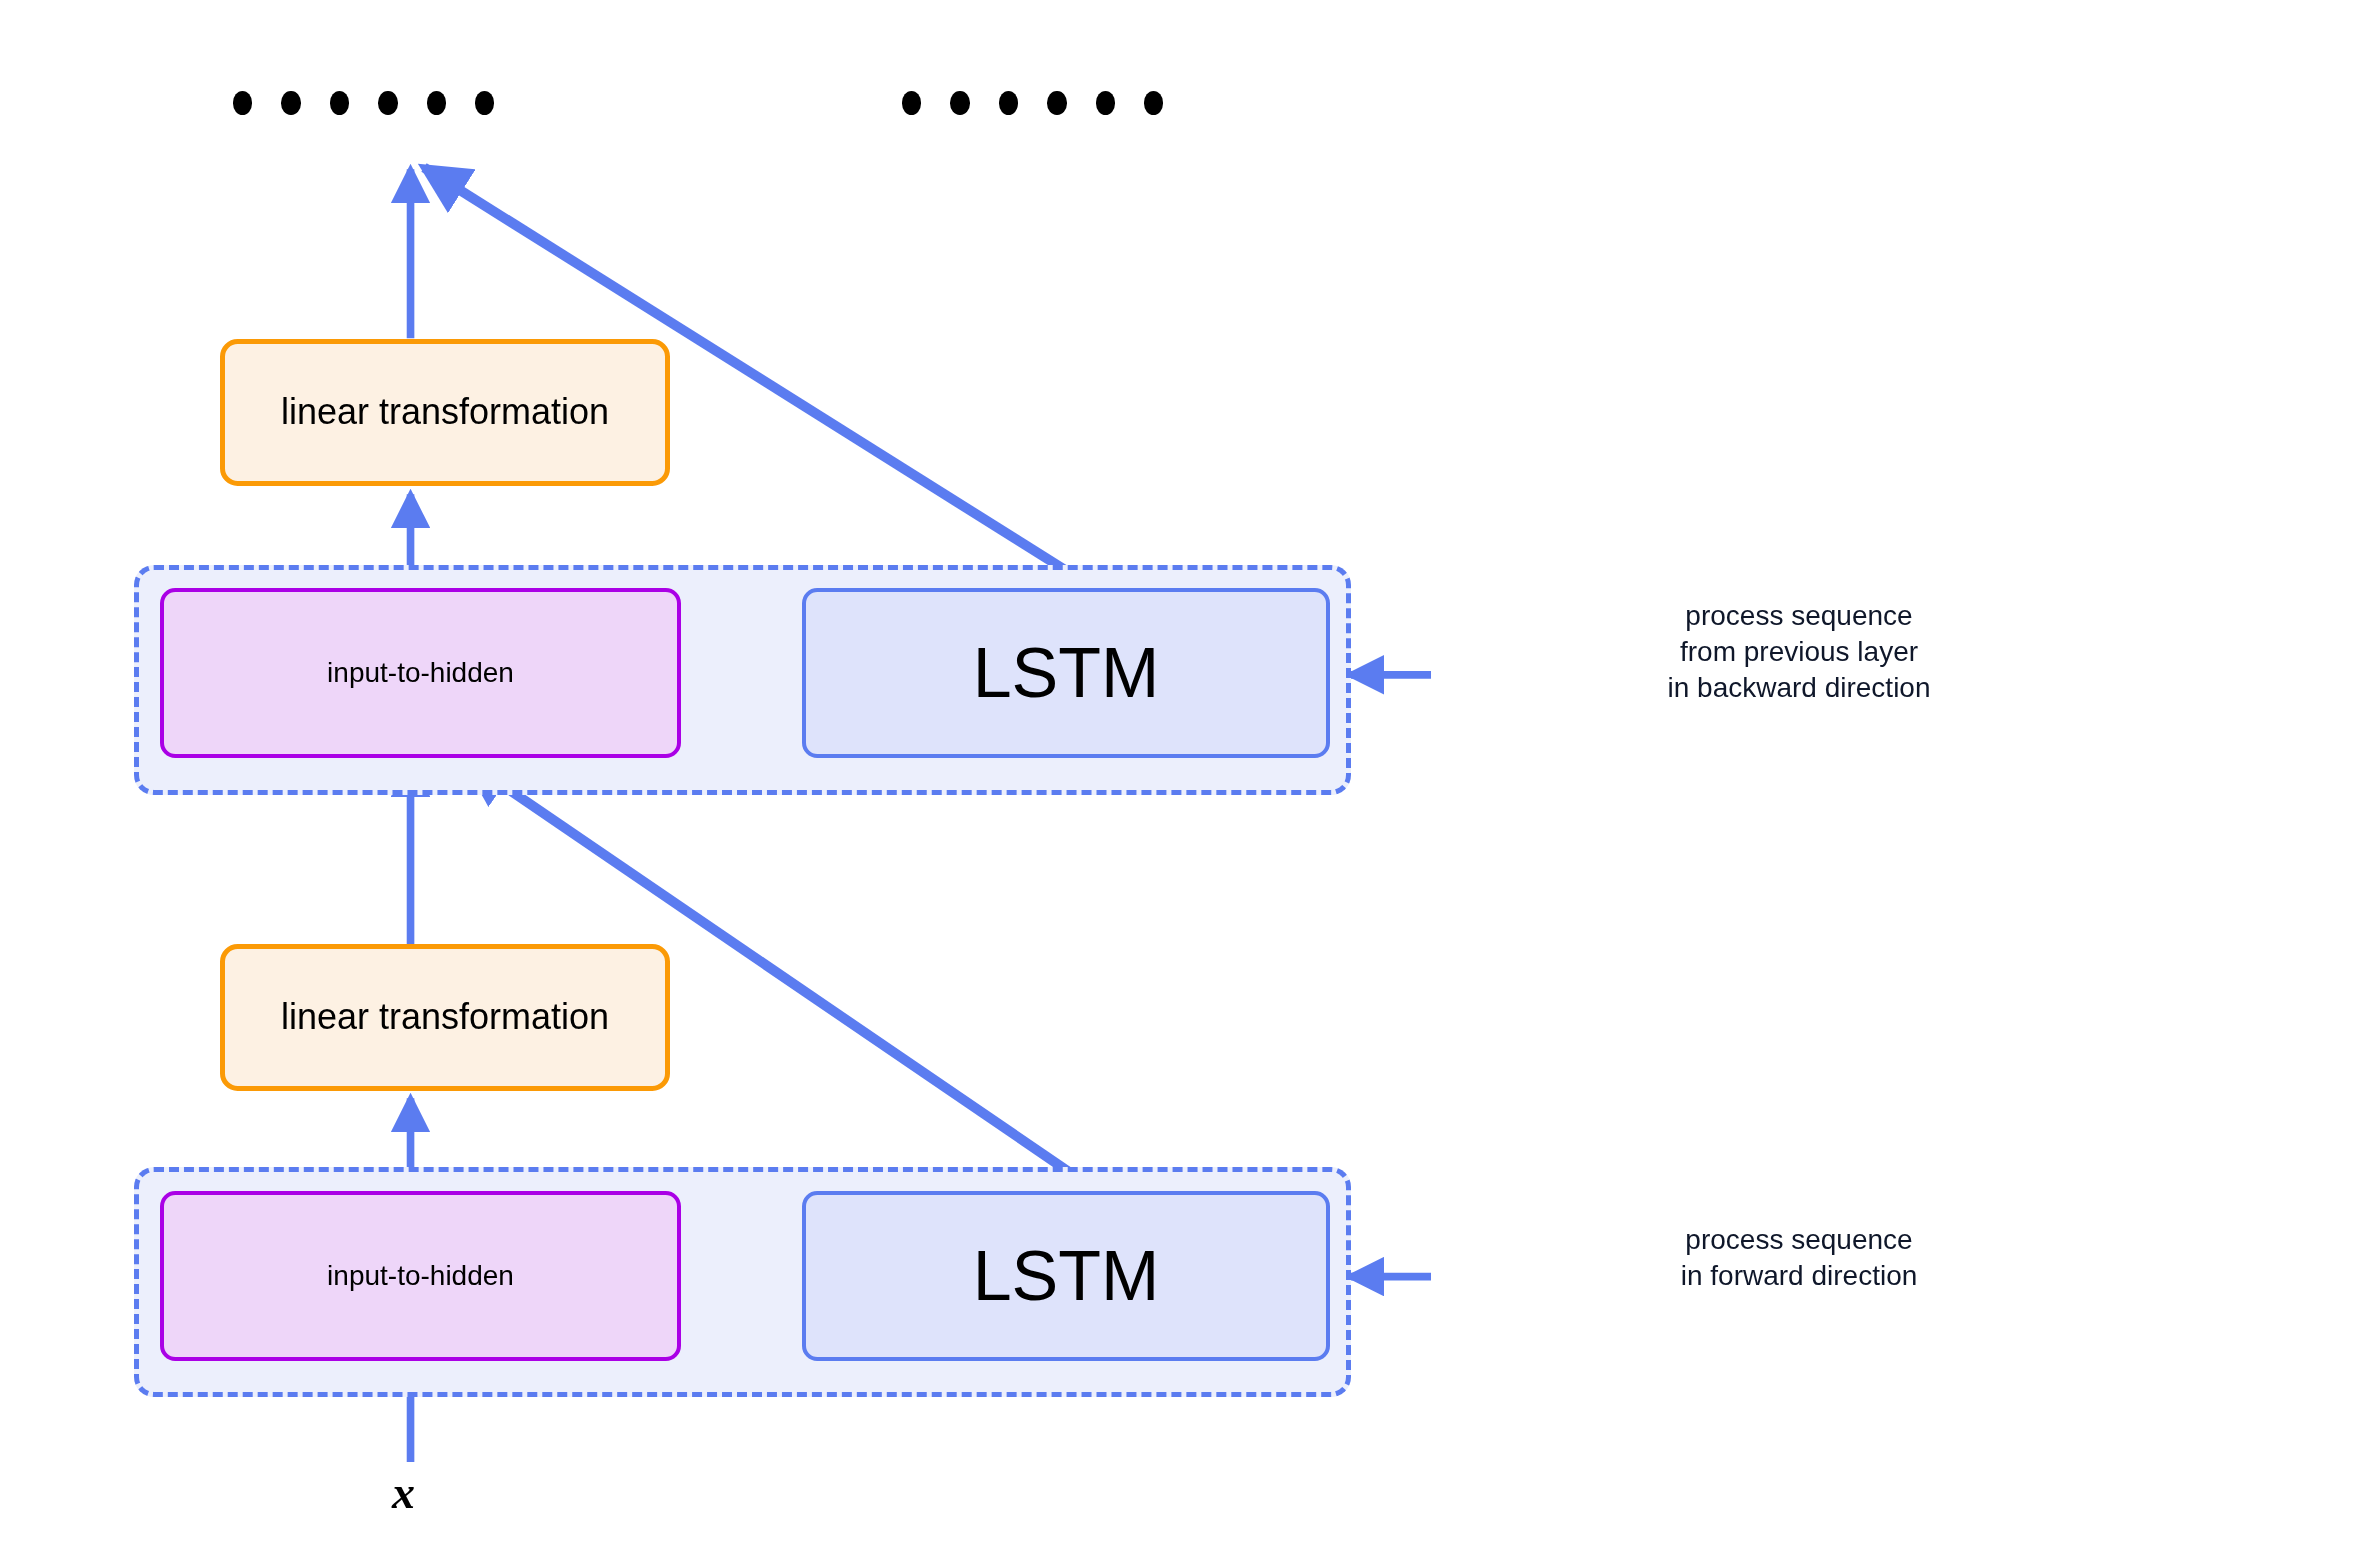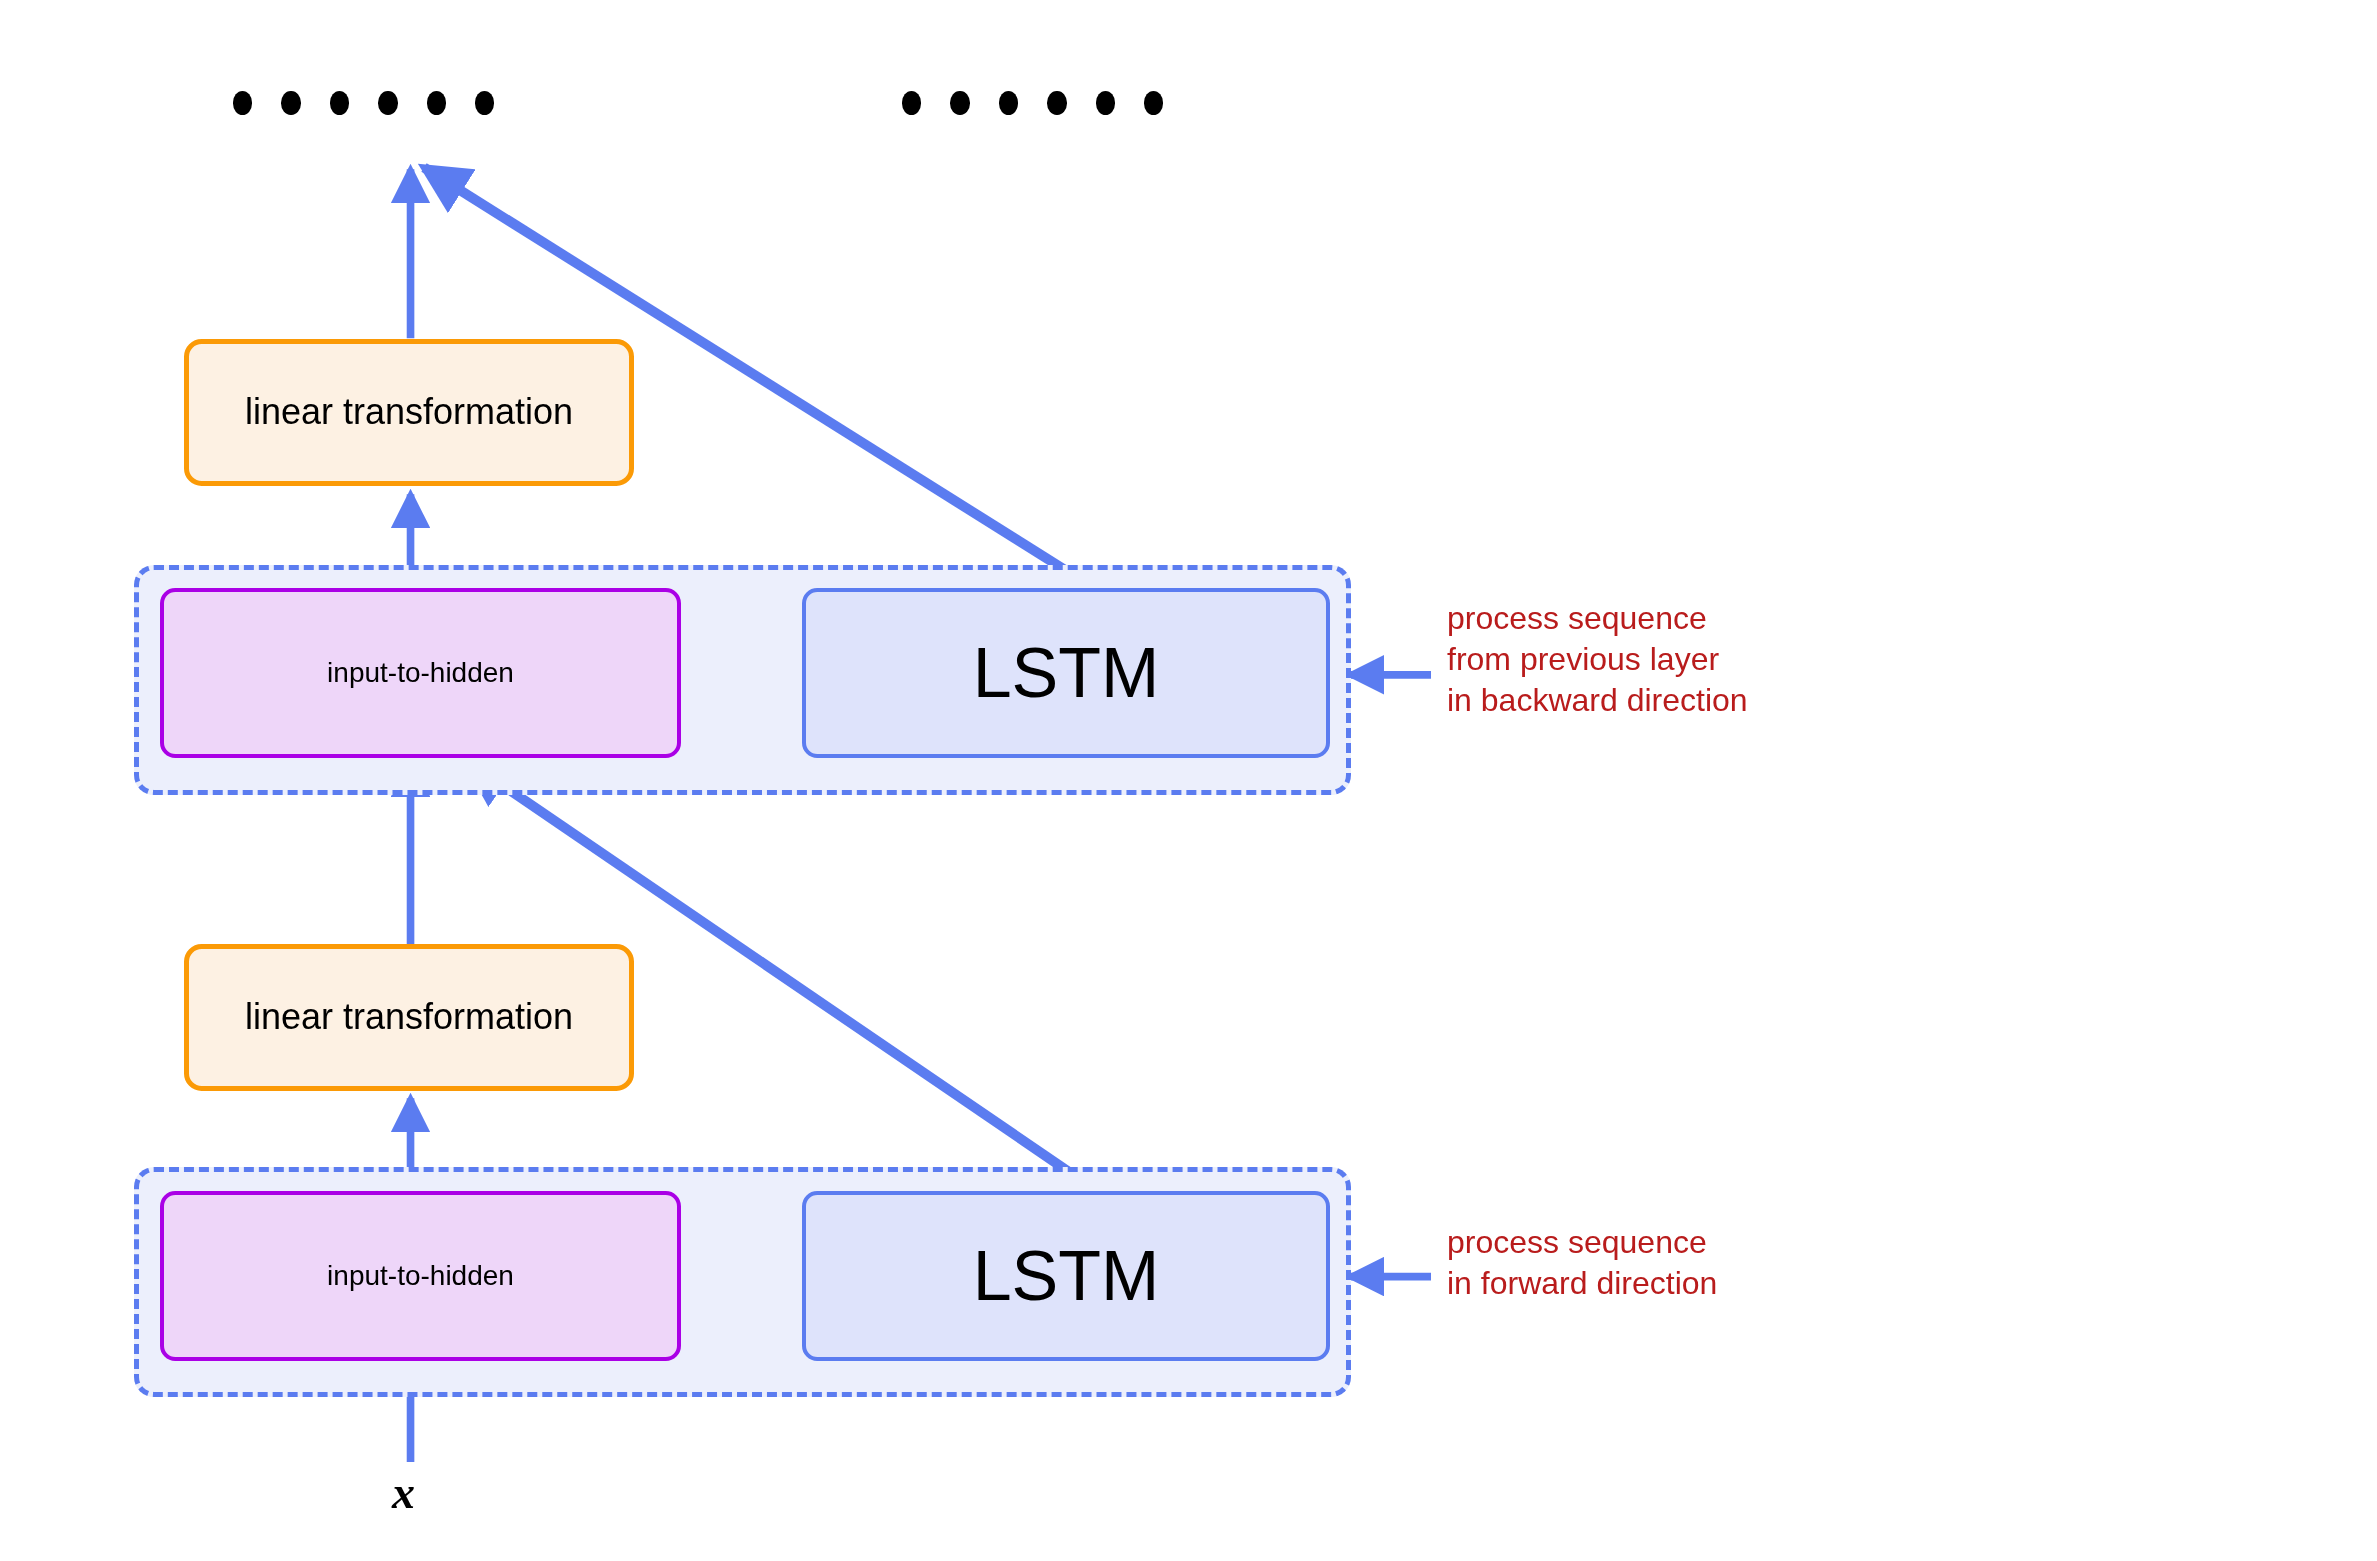"linear transformation" .node-linear { margin-left: none -> 36px }
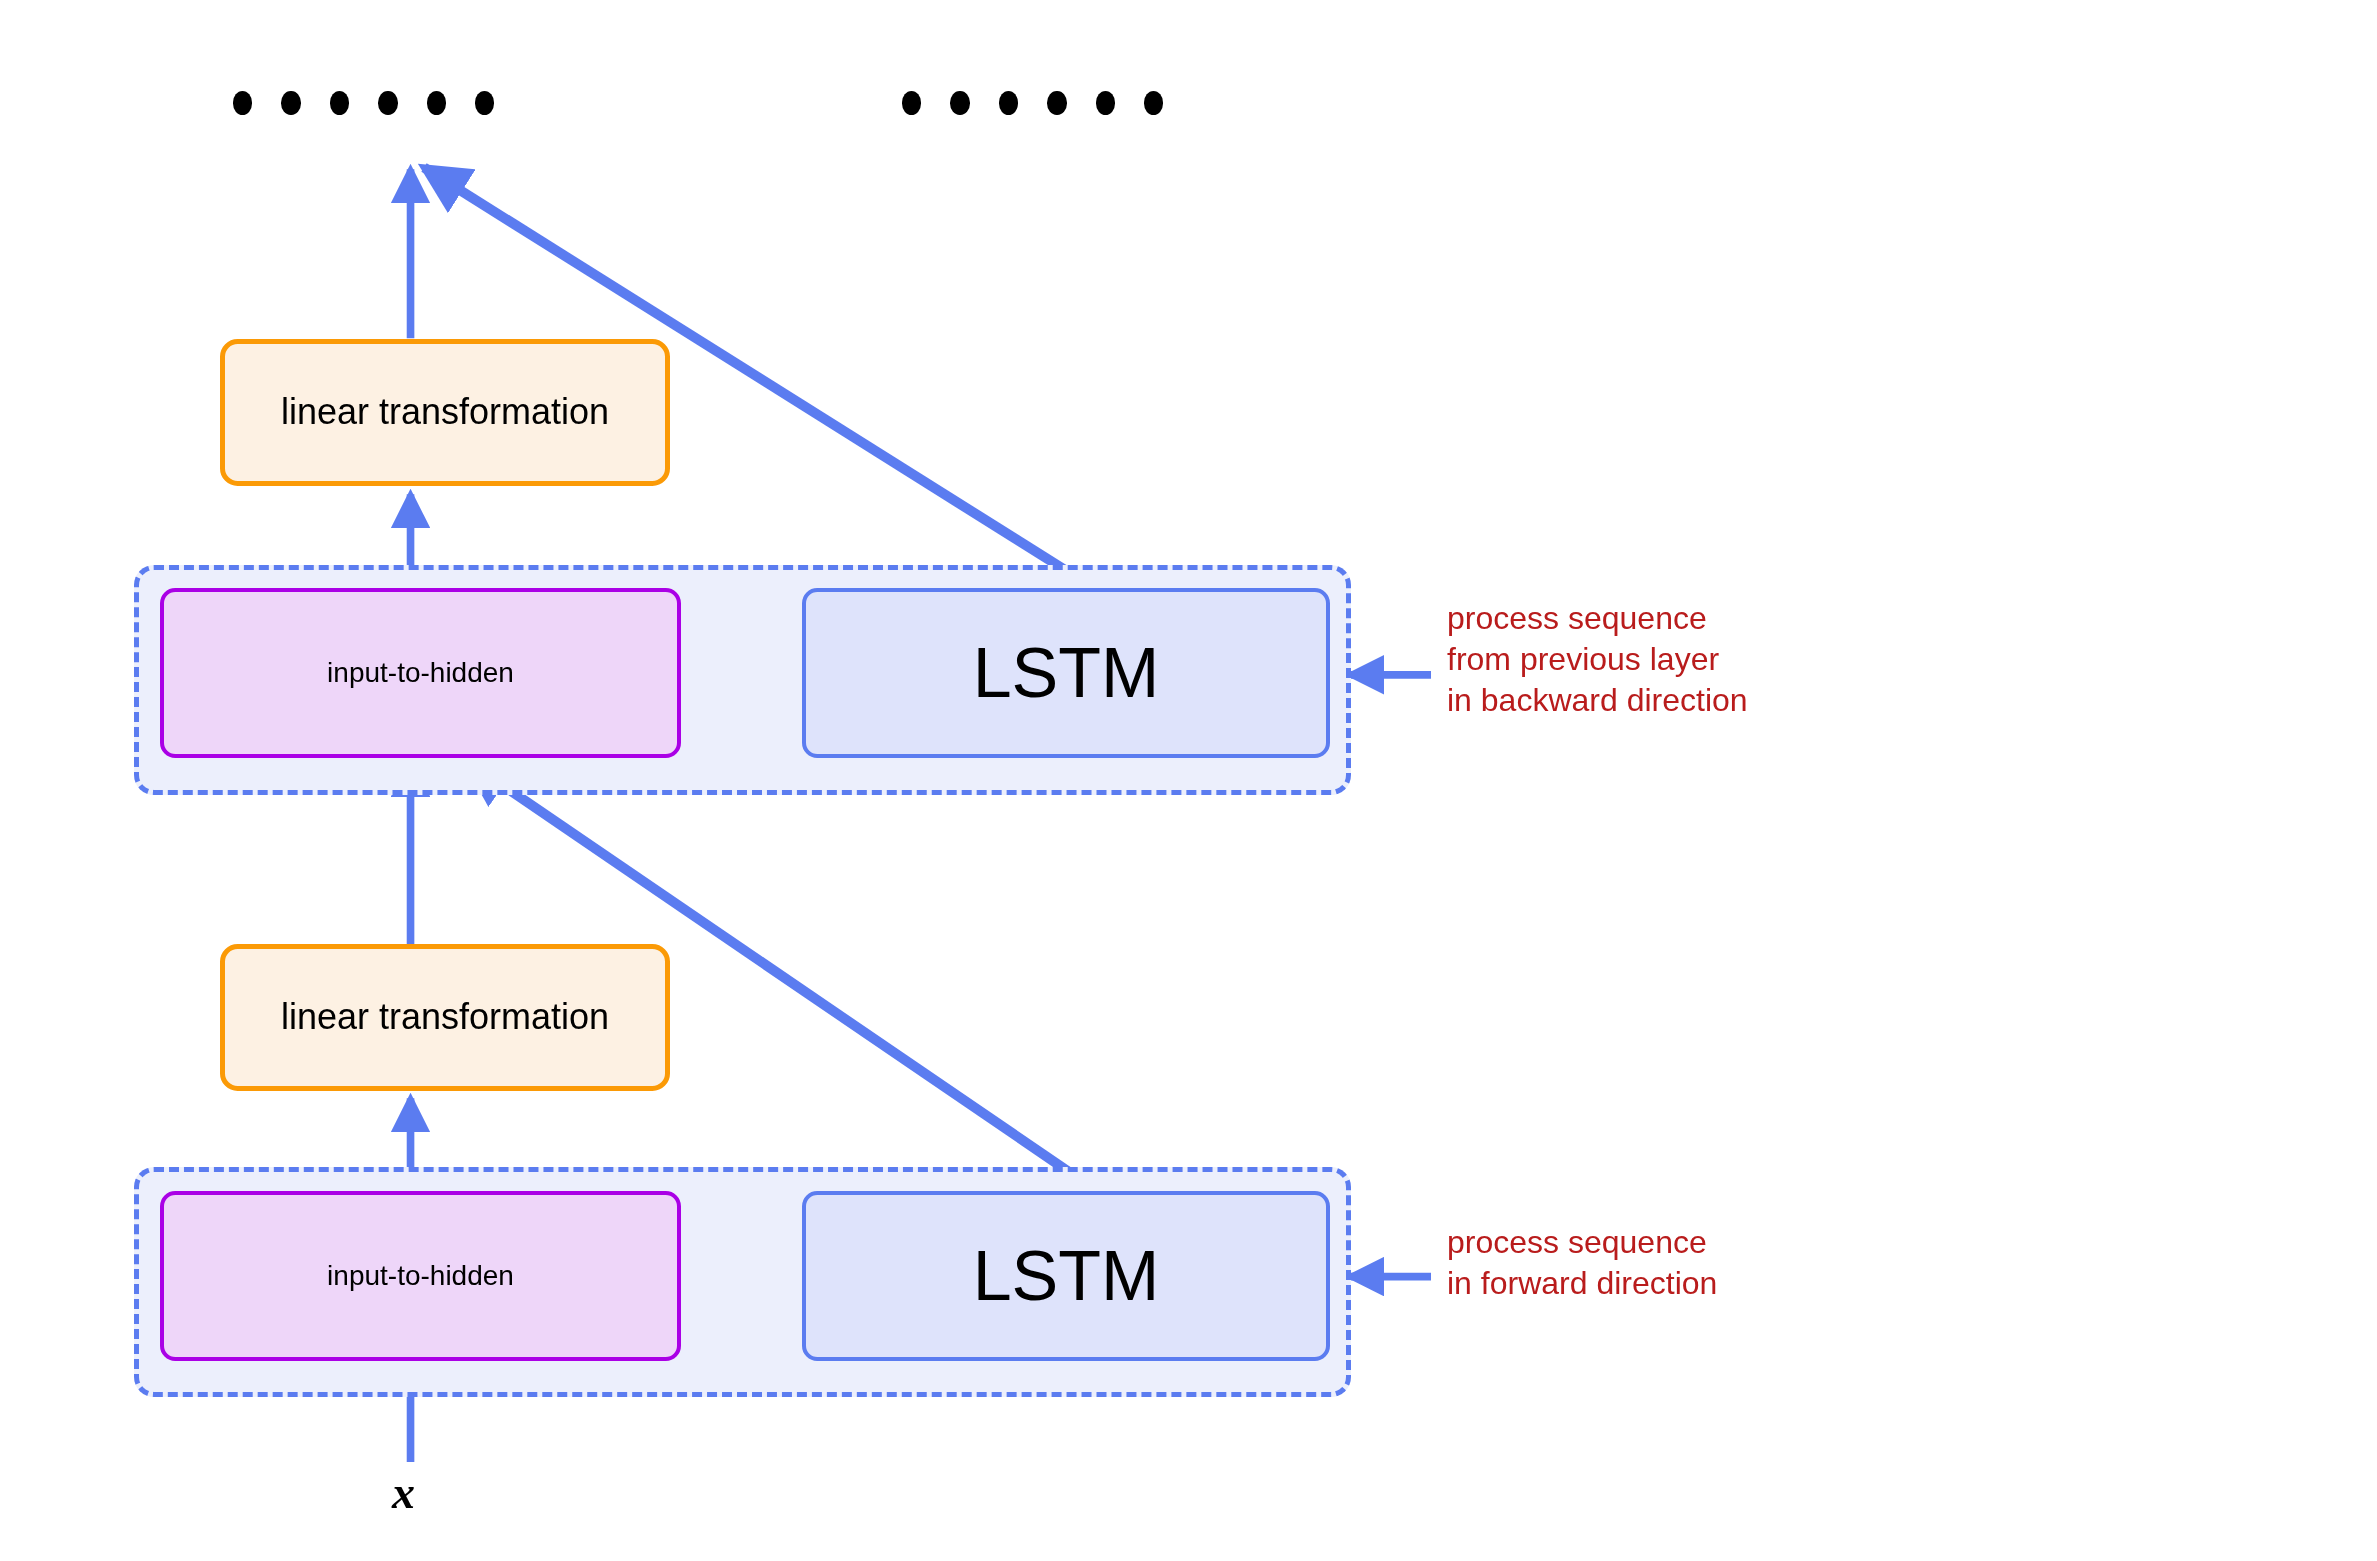"process sequence" .annotation { color: #b91c1c -> #0f172a; font-size: 32px -> 28px; text-align: none -> center }
